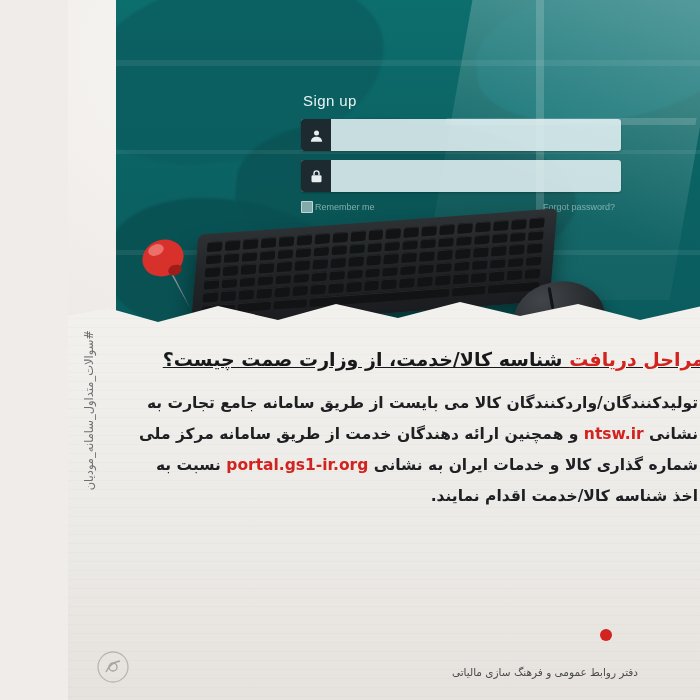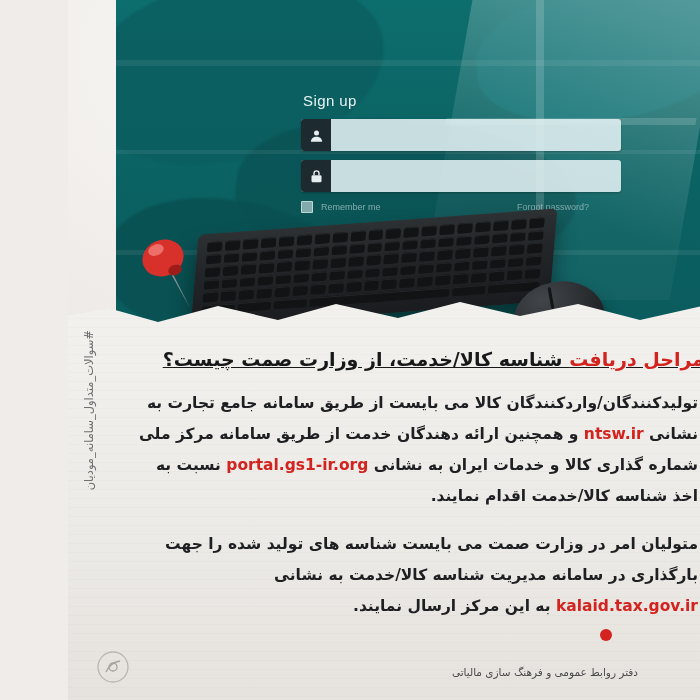"Remember me" .subrow { gap: 8px -> 2px }
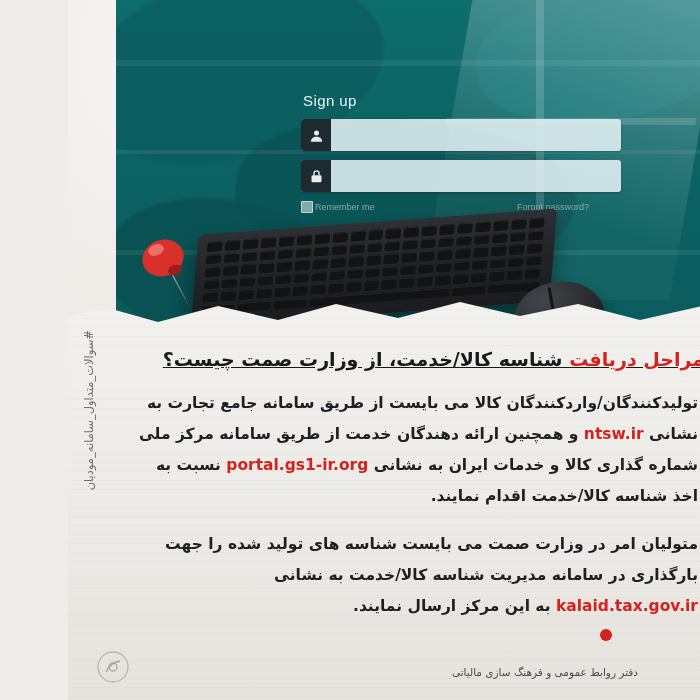"Forgot password?" .sub-forgot { margin-right: 32px -> 6px }
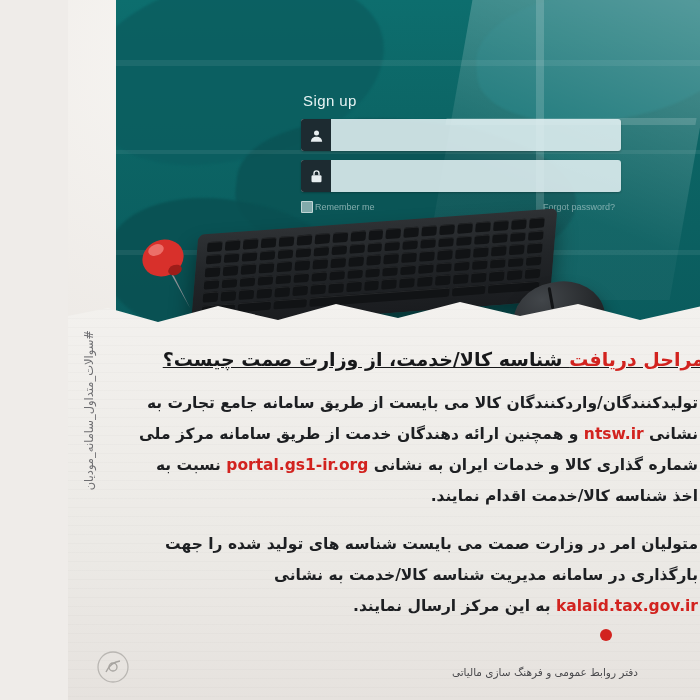"متولیان امر در وزارت صمت" p.para { html: <p> <span>متولیان امر در وزارت صمت می بایست شناسه های تولید شده را جهت بارگذاری در سامانه مدیریت شناسه کالا/خدمت به نشانی </span><span>kalaid.tax.gov.ir</span><span> به این مرکز ارسال نمایند.</span> </p> -> none }
